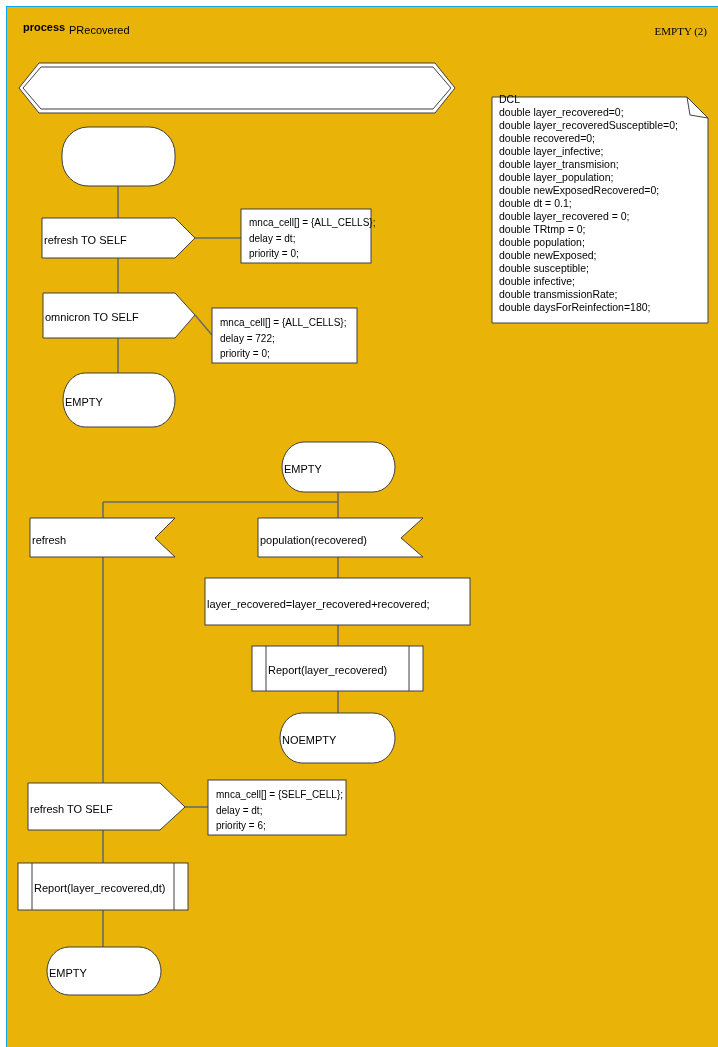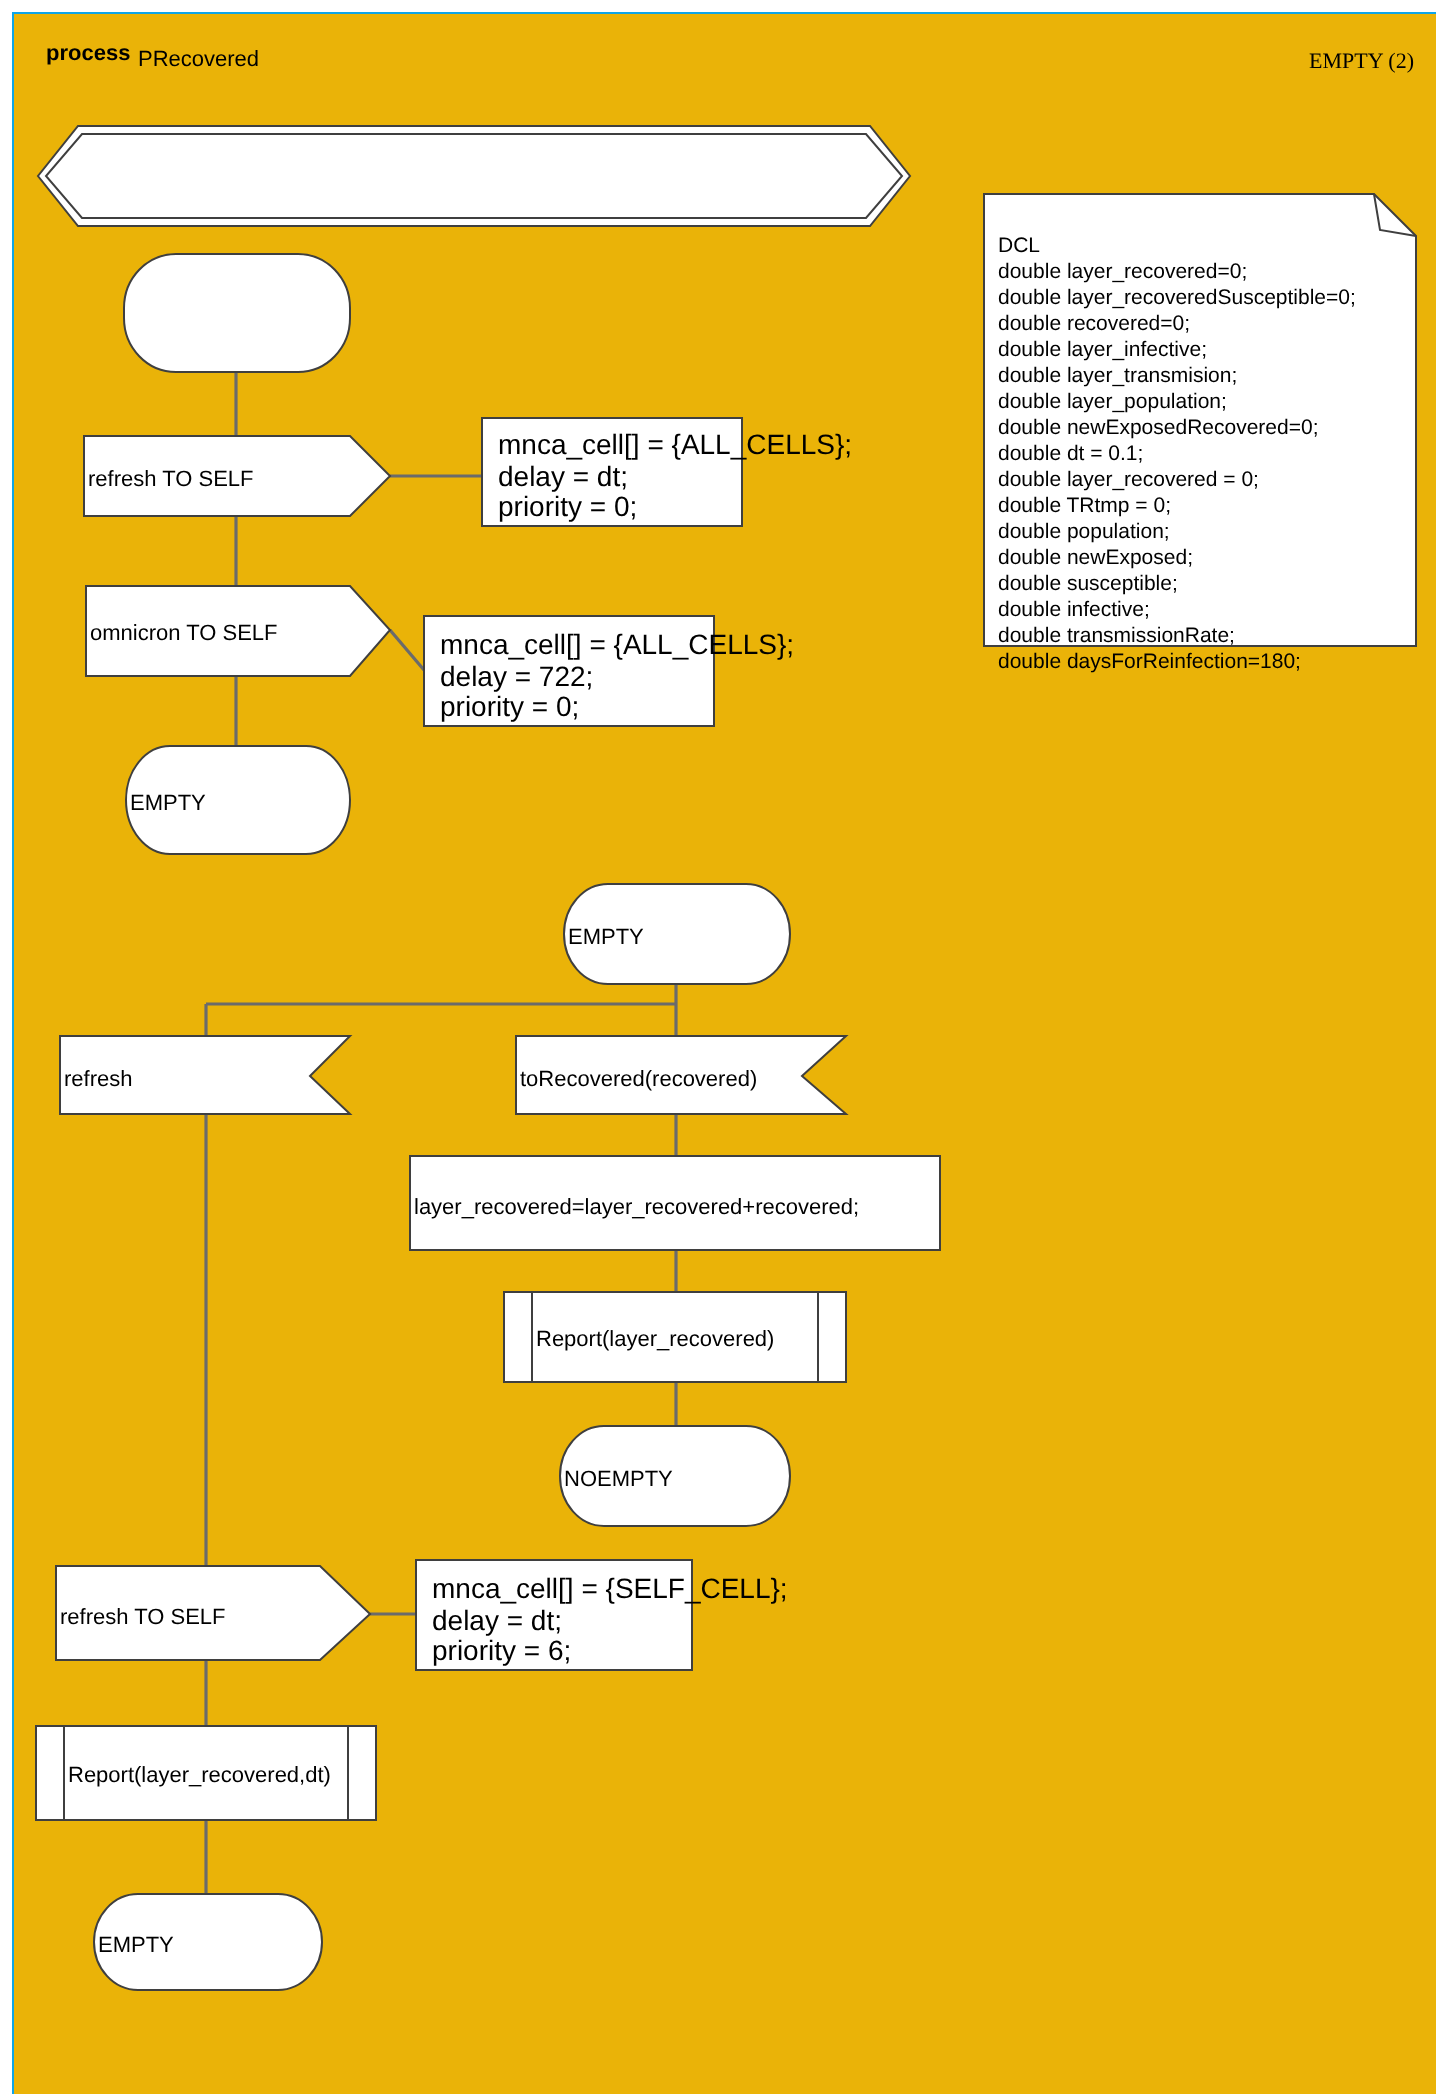"DCL" div.lbl { top: 110px -> 86px }
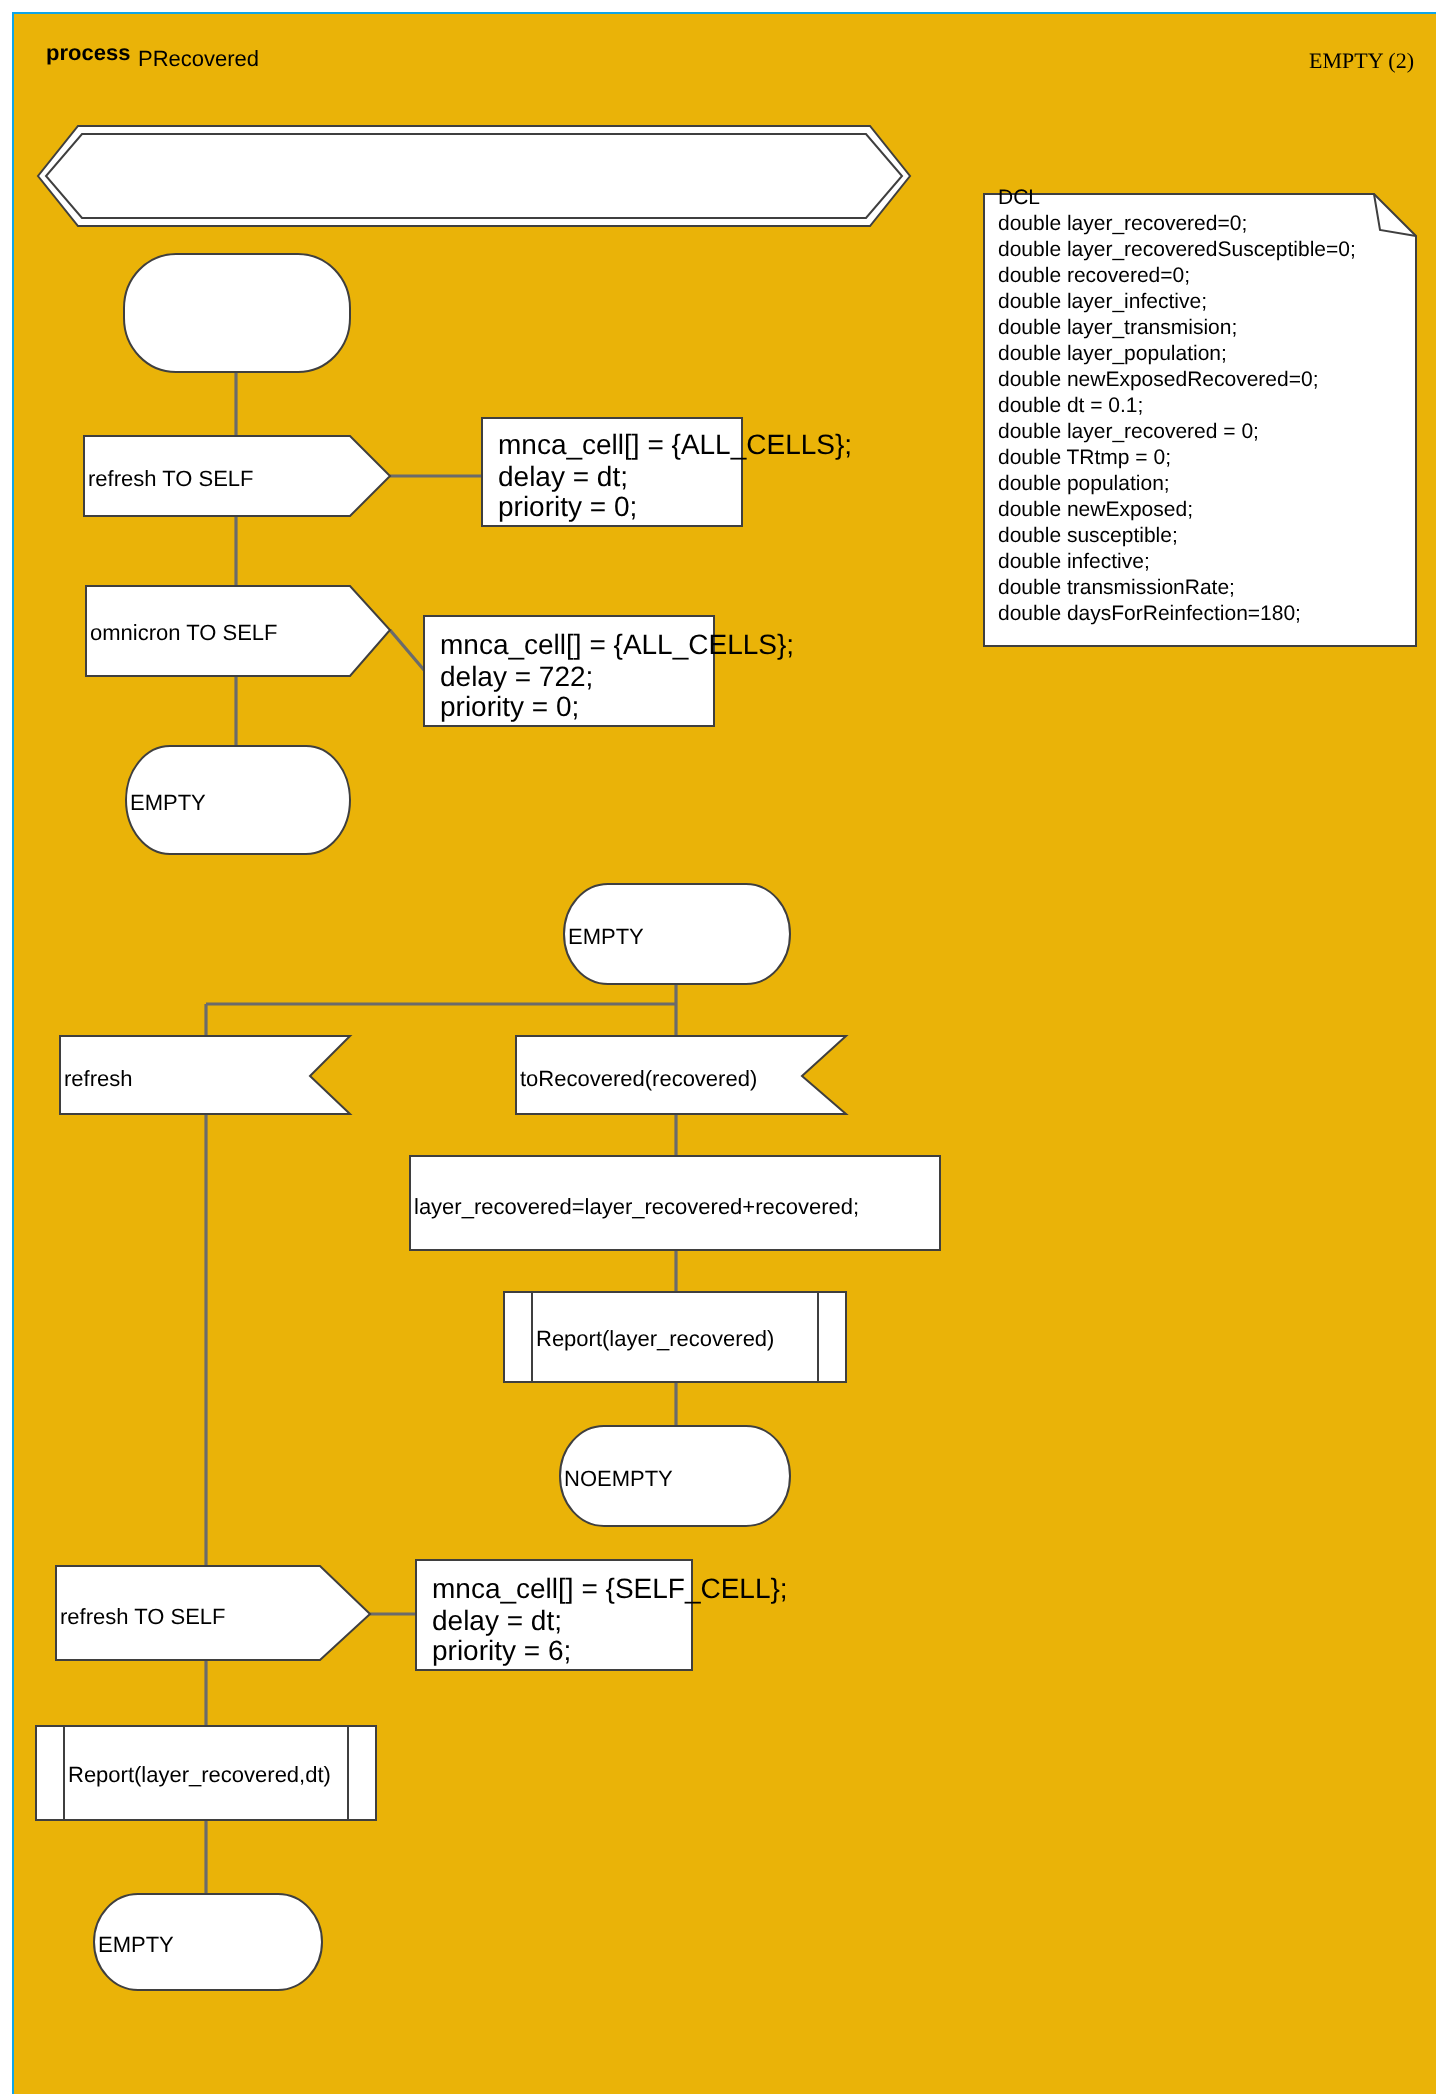"mnca_cell[] = {ALL_CELLS};" .note { font-size: 14px -> 10px }
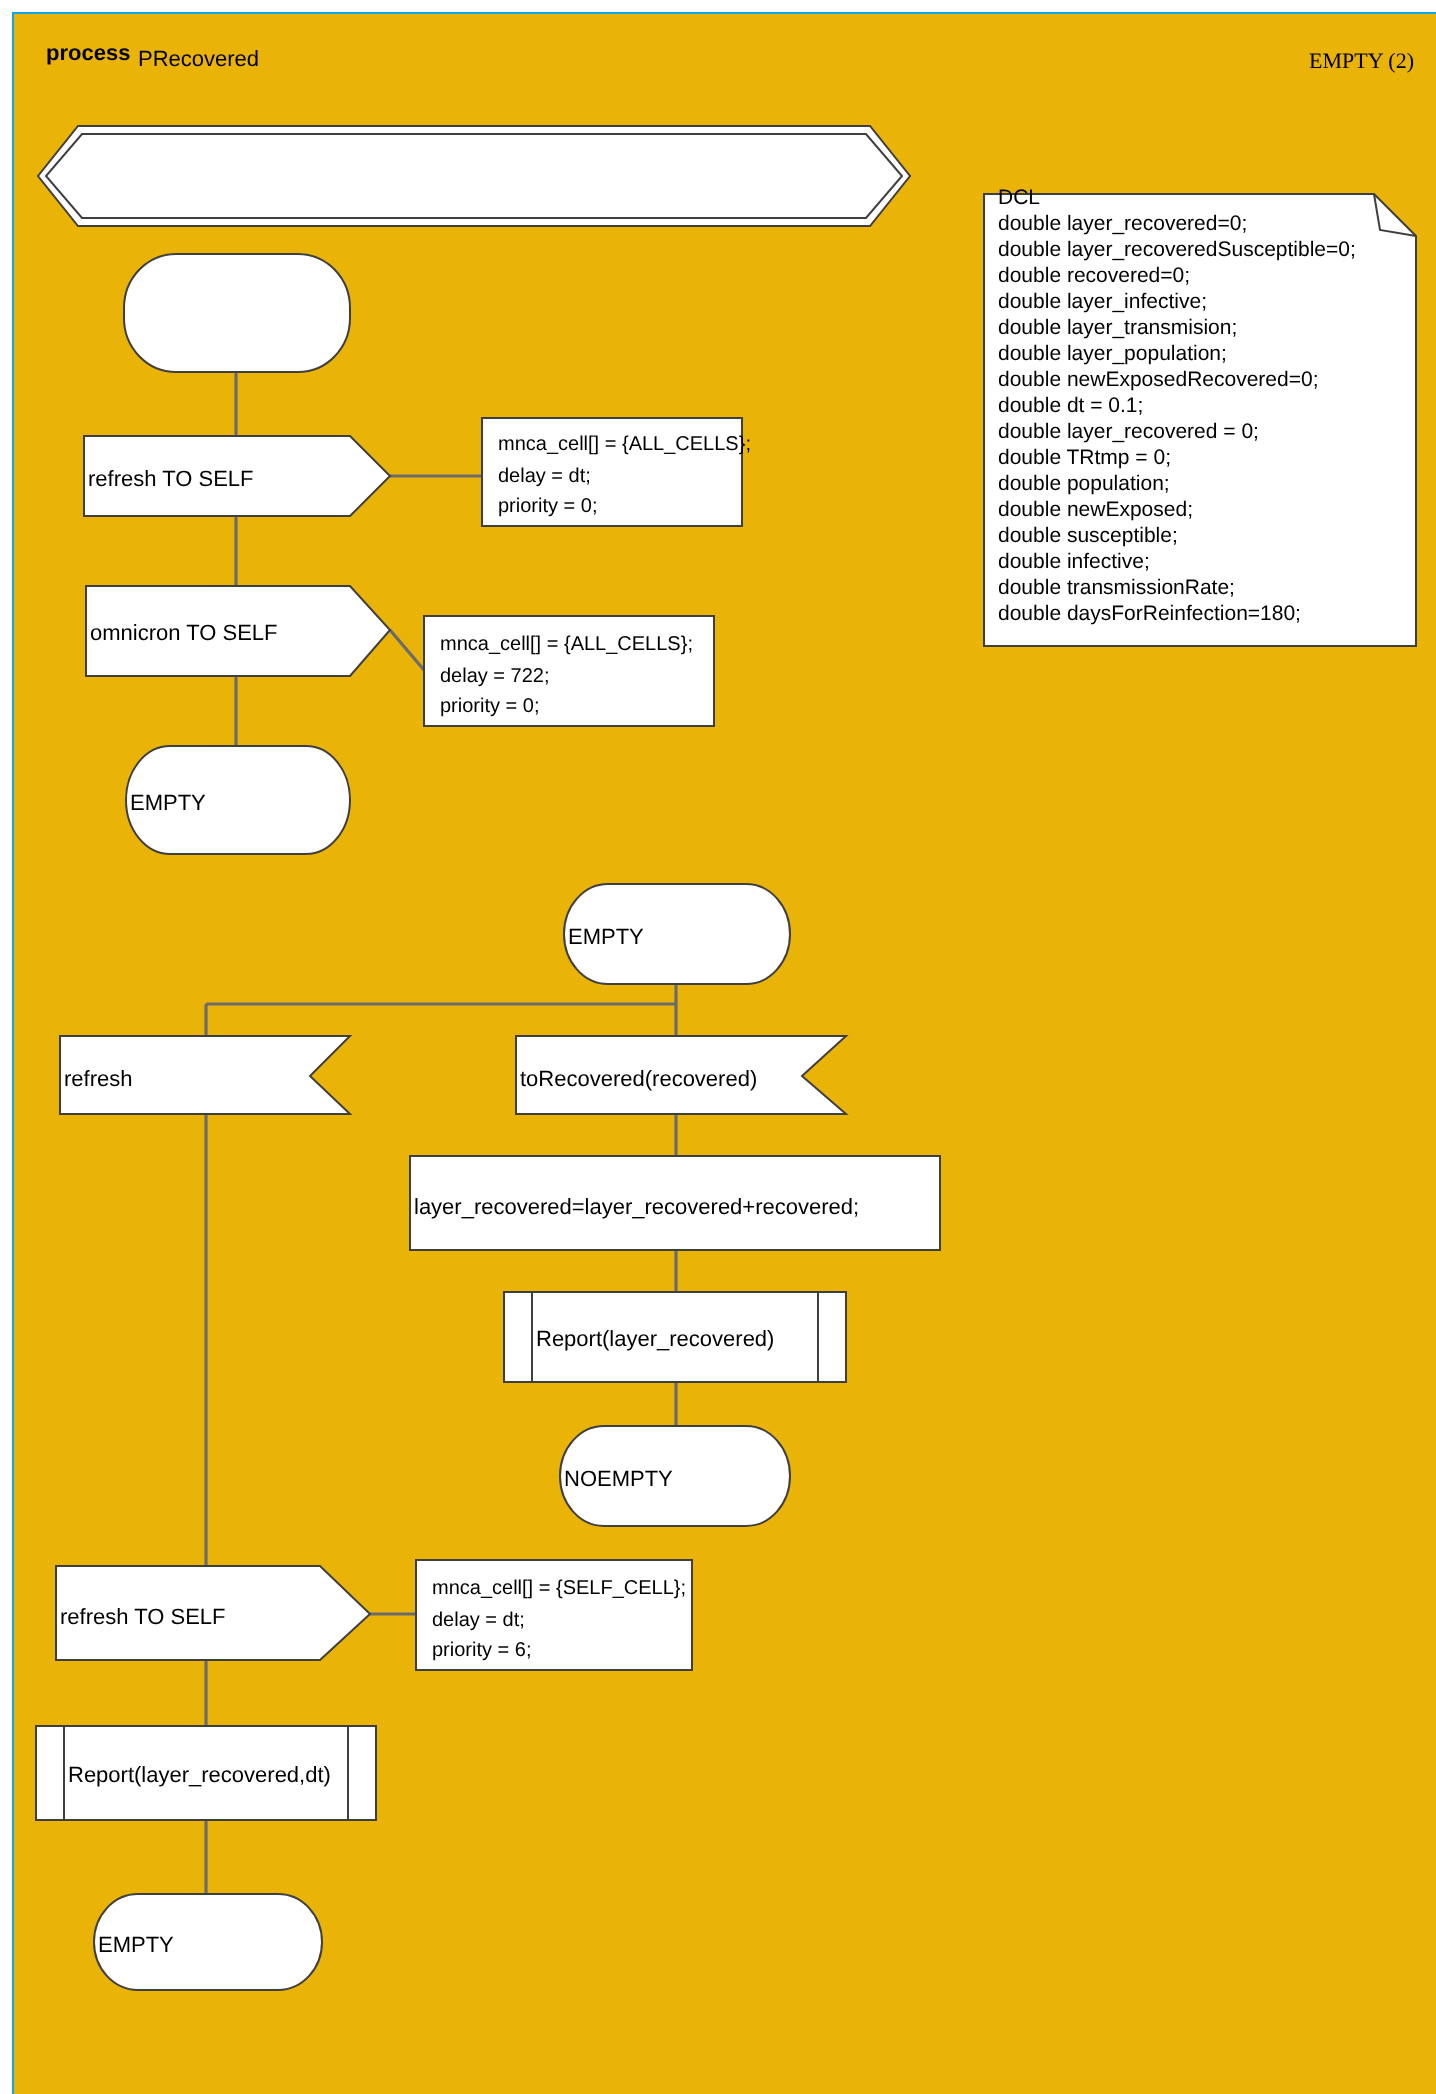"toRecovered(recovered)" div.lbl { text: toRecovered -> population }
